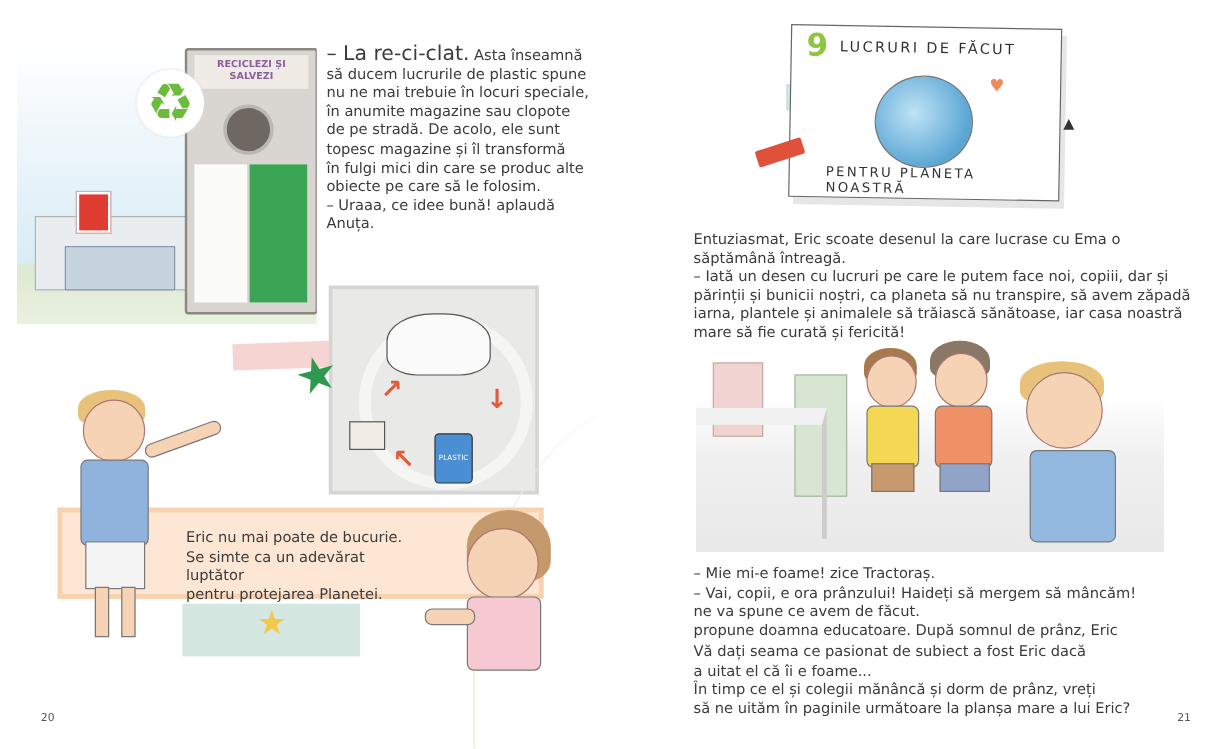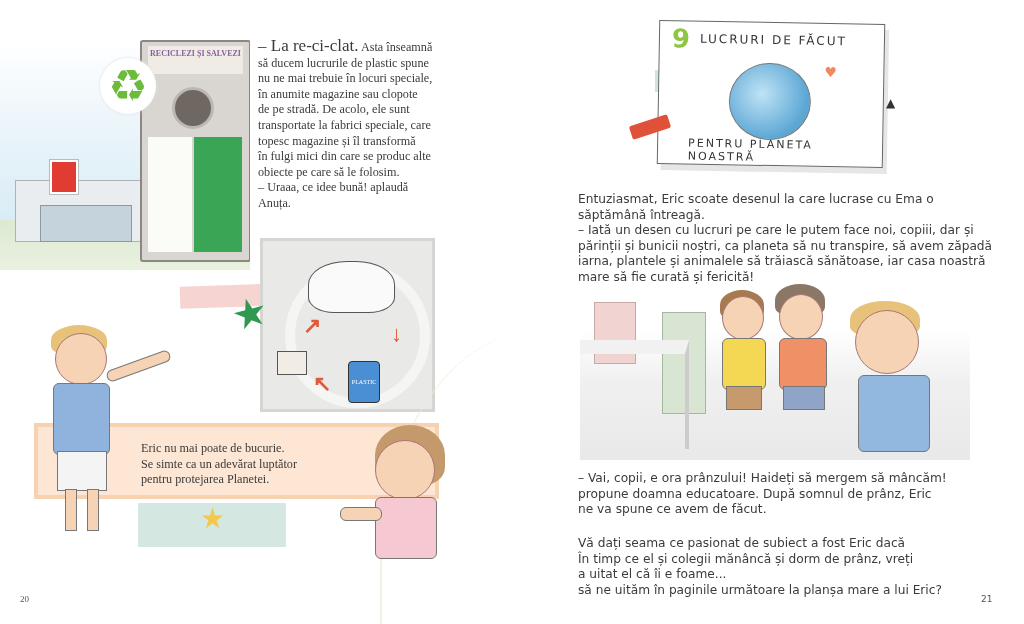"RECICLEZI ȘI SALVEZI" .left { font-family: Liberation Serif, serif -> none; left: 0 -> 14px }
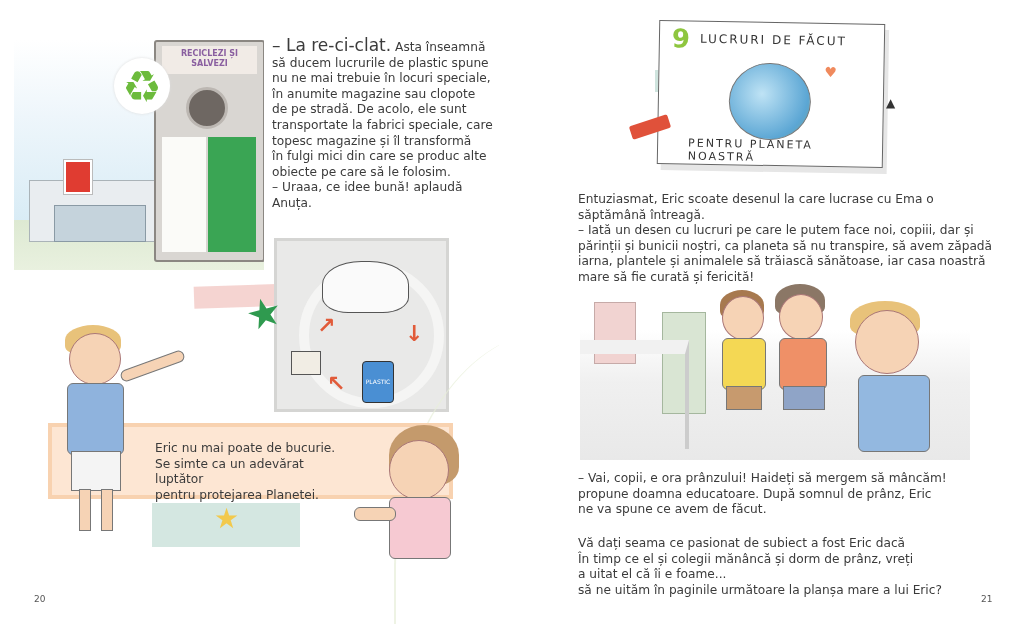"transportate la fabrici speciale, care" p { html: <p>transportate la fabrici speciale, care</p> -> none }
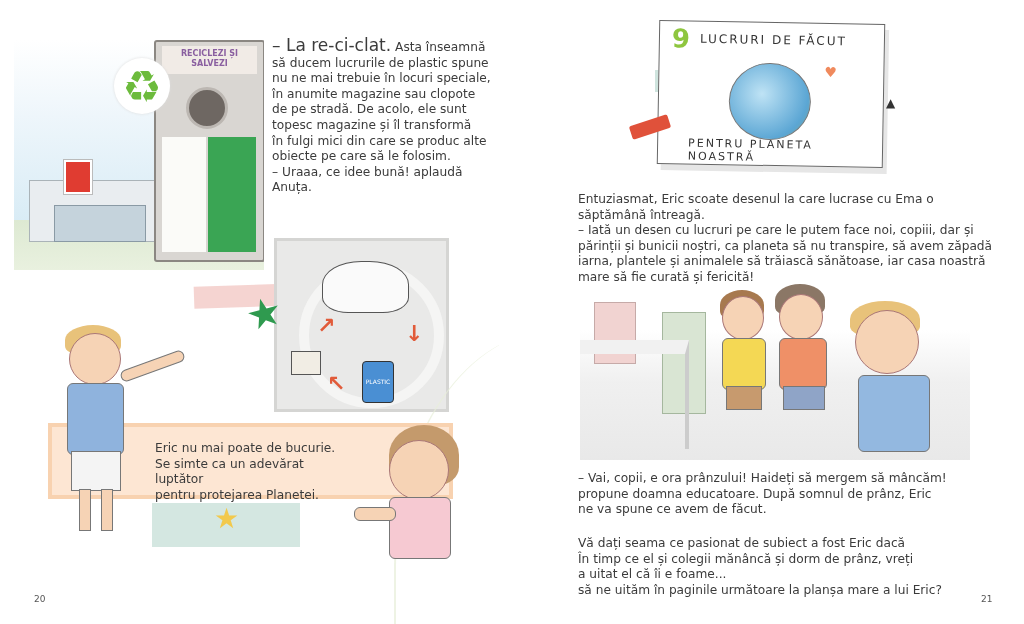"– Mie mi-e foame! zice" p { html: none -> <p>– Mie mi-e foame! zice Tractoraș.</p> }
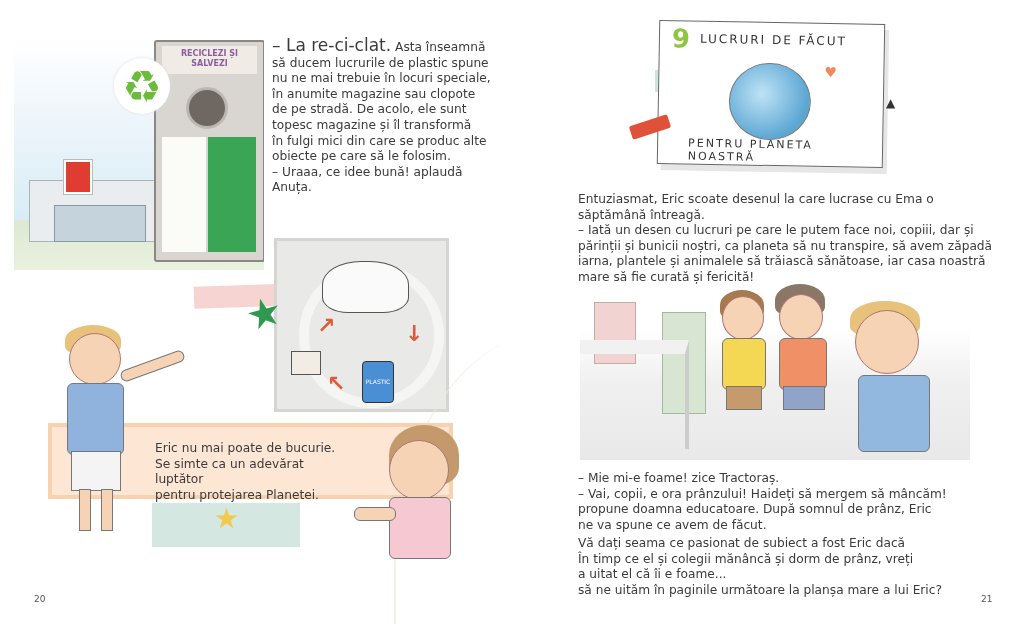"propune doamna educatoare. După somnul" p { order: before "ne va spune ce avem" -> after "ne va spune ce avem" }
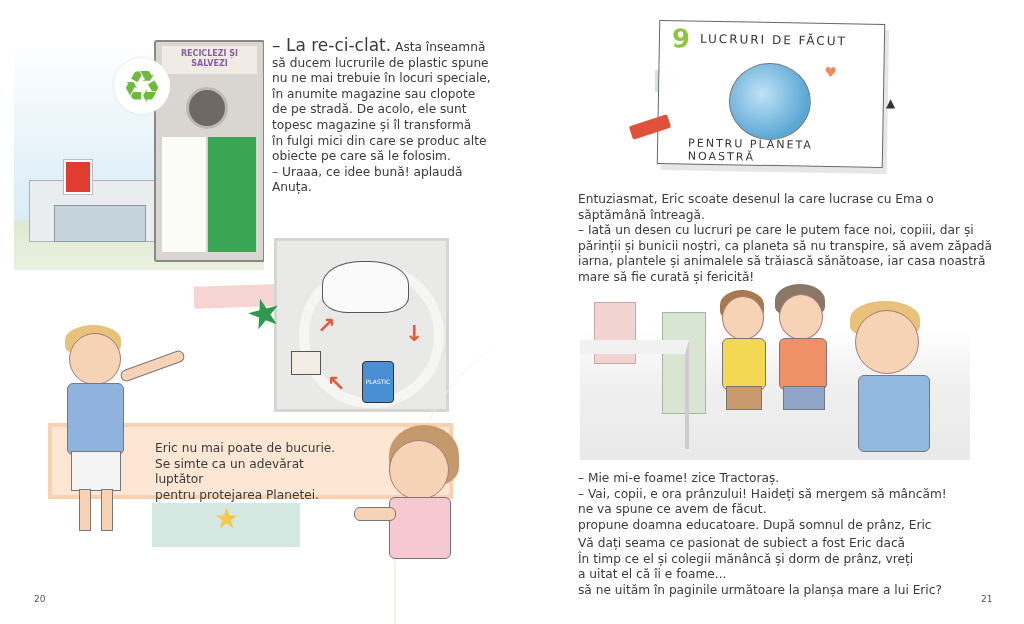"În timp ce el și" p { order: before "a uitat el că îi" -> after "a uitat el că îi" }
